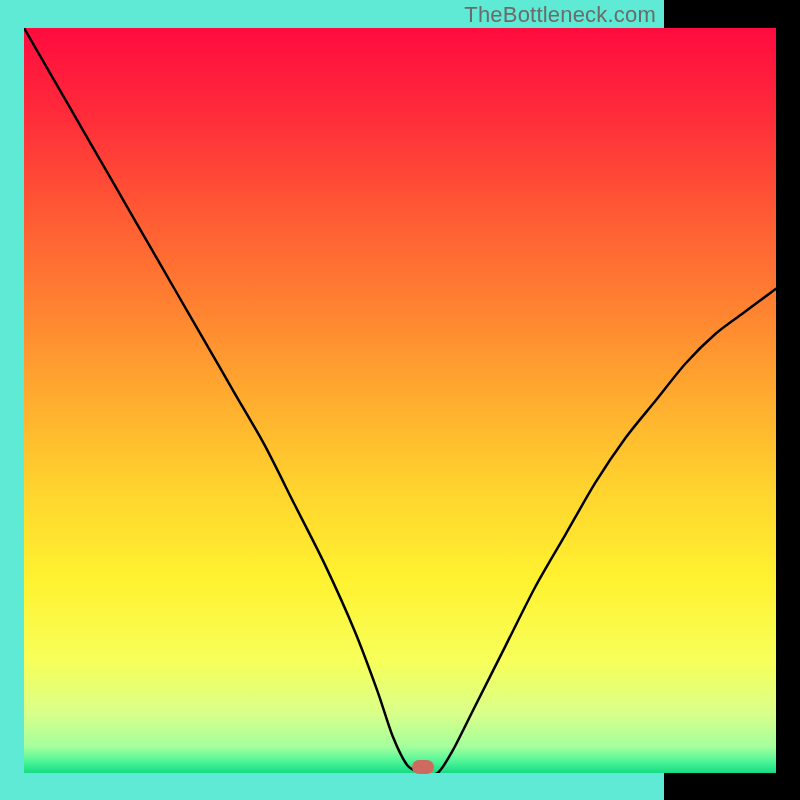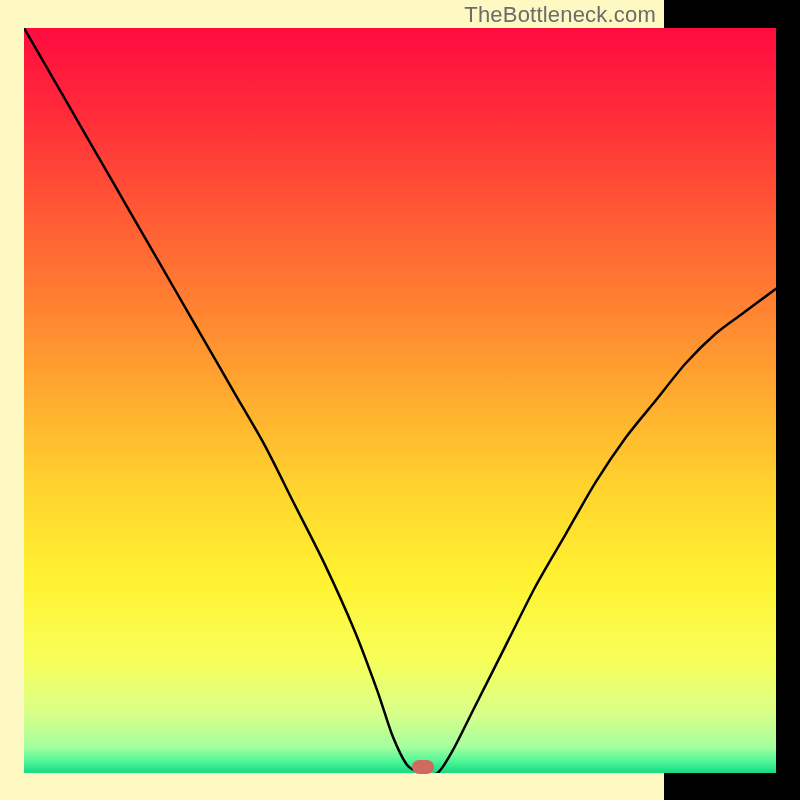"TheBottleneck.com" .frame { background: #fef9c3 -> #5eead4 }
